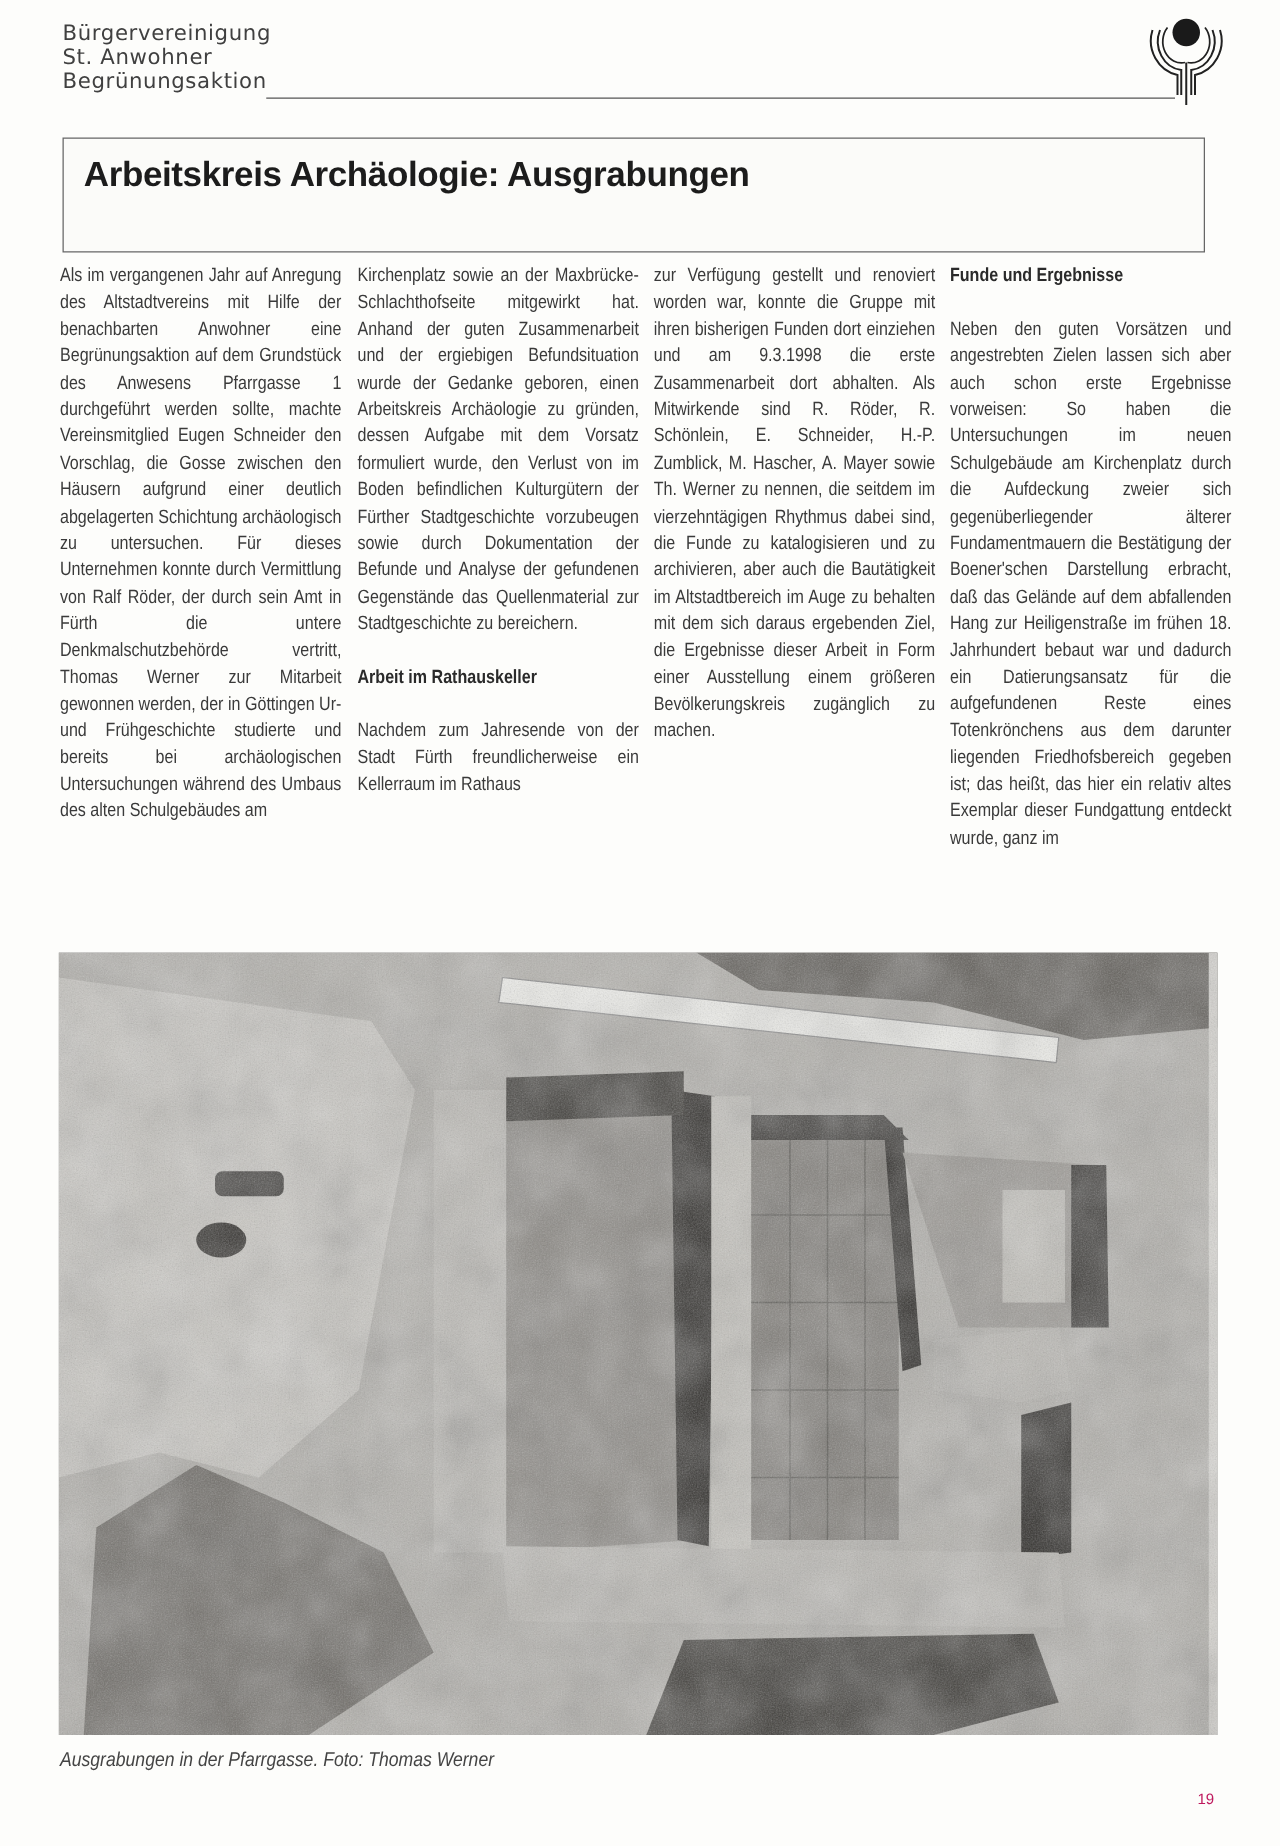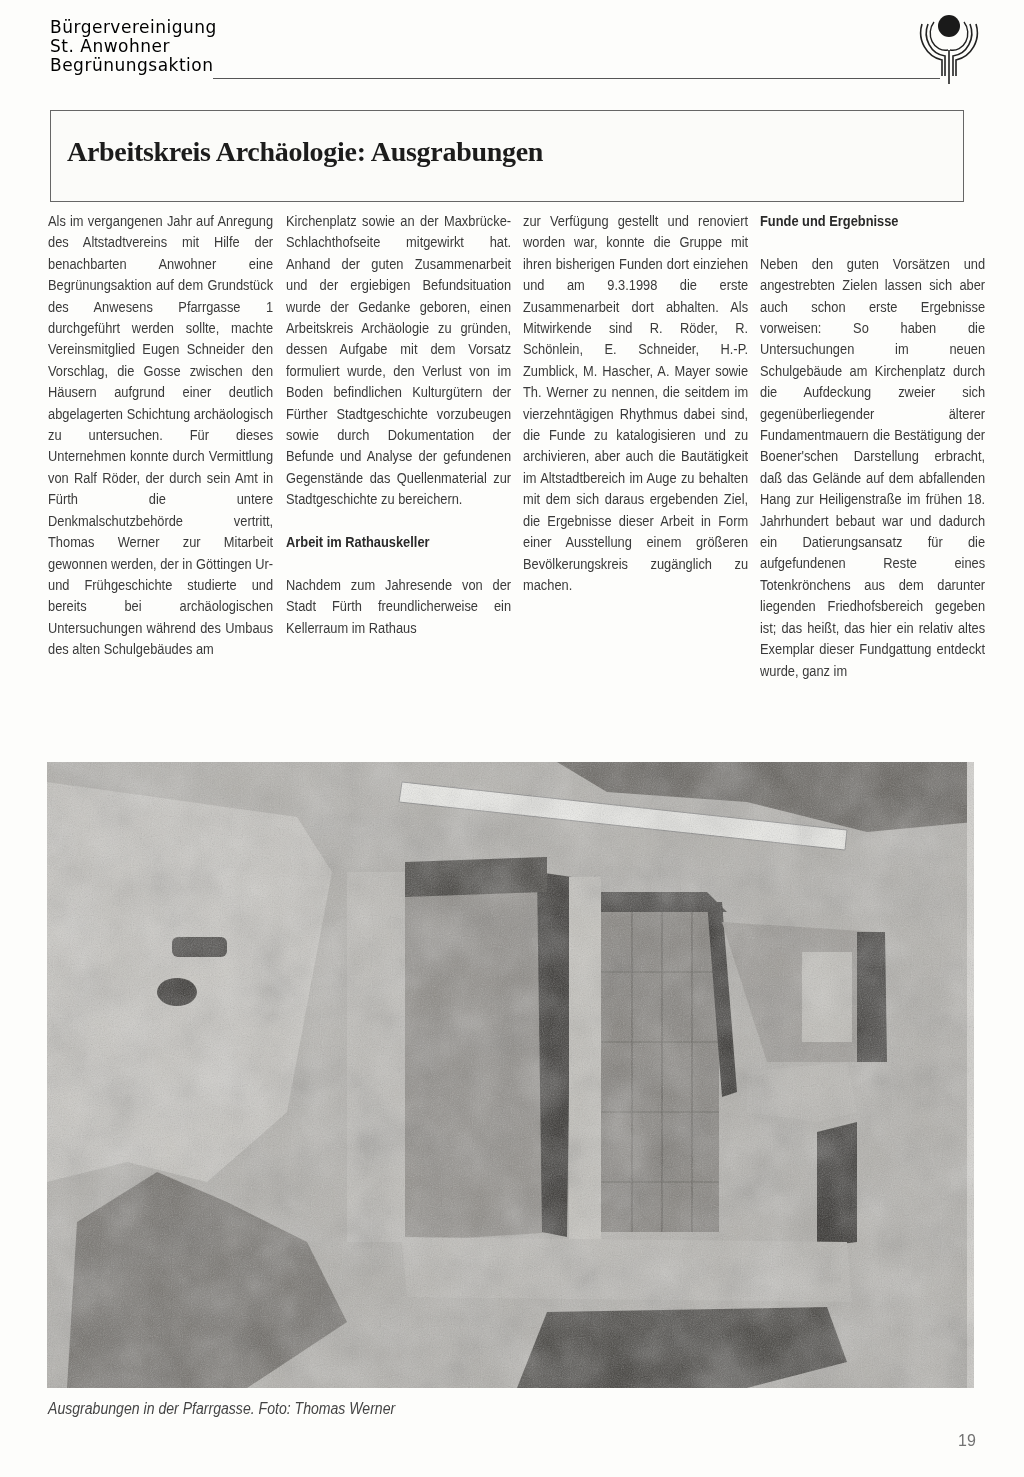"Bürgervereinigung" .masthead { color: #000000 -> #404040 }
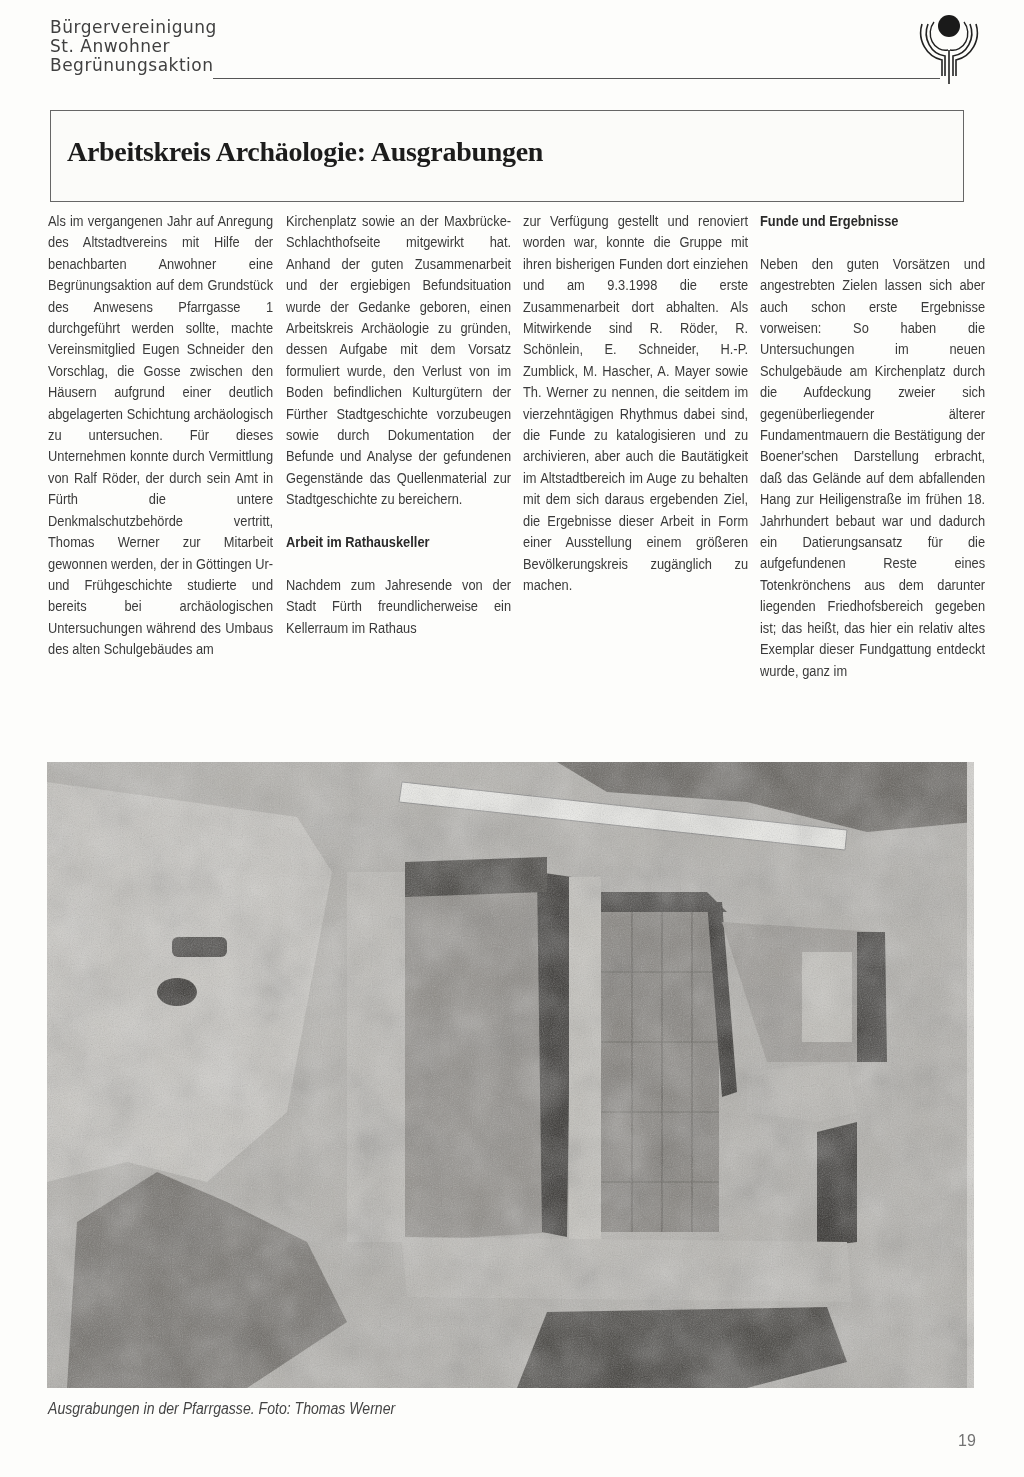"Arbeitskreis Archäologie: Ausgrabungen" .title { font-family: Liberation Serif, serif -> Liberation Sans, sans-serif; top: 24px -> 12px }
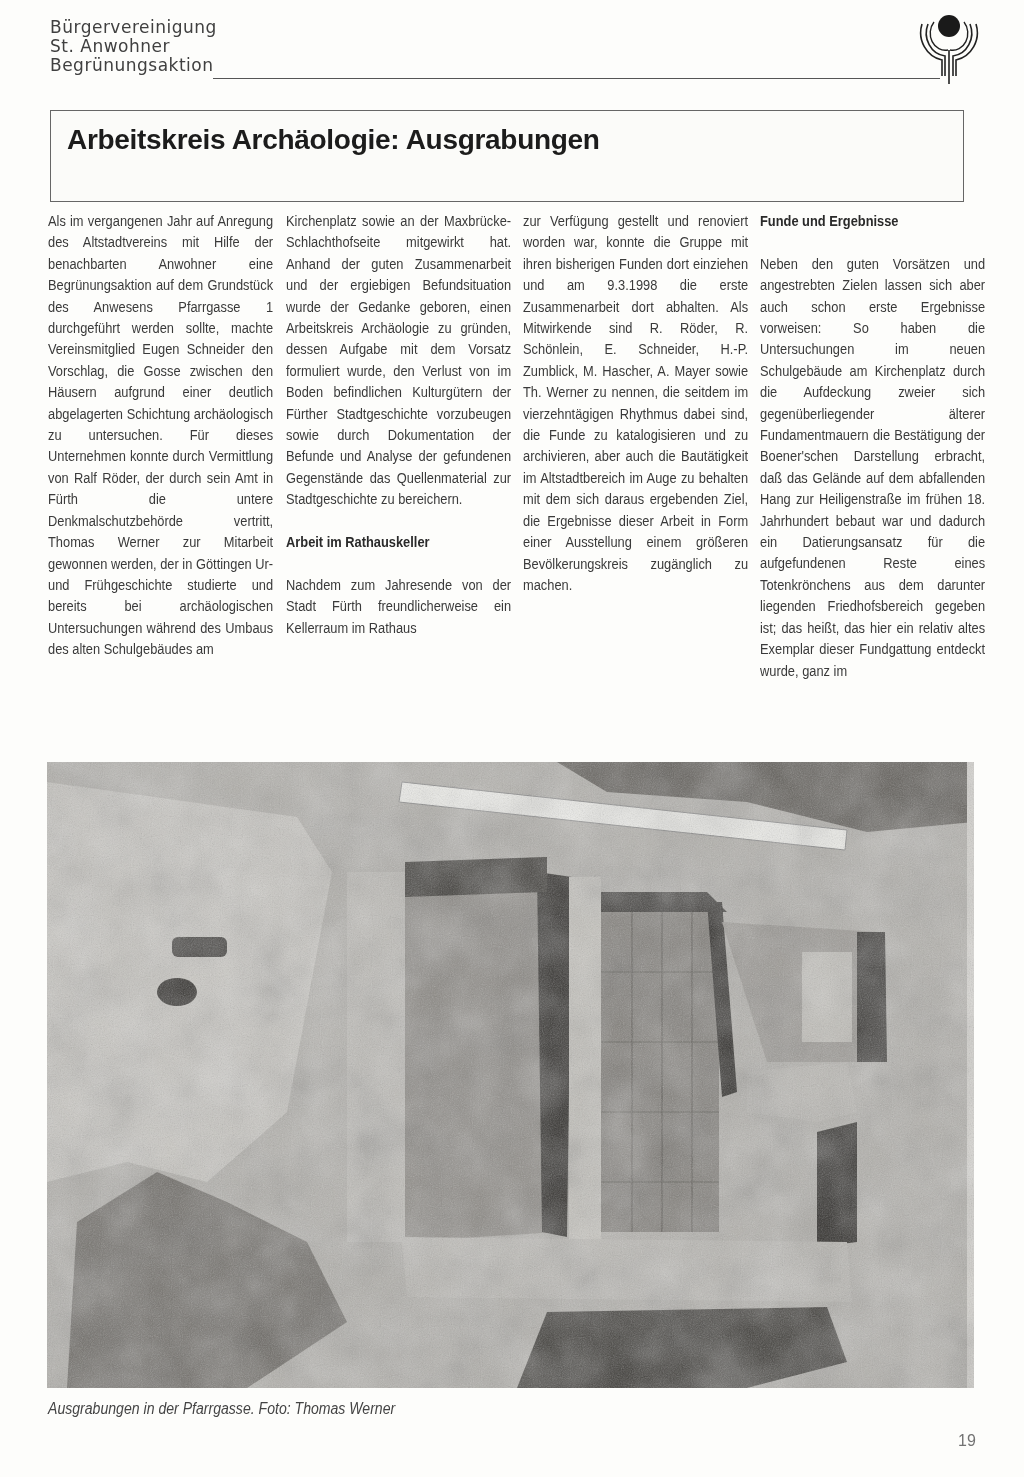"19" .pageno { color: #737373 -> #be185d; font-size: 16px -> 12px }
